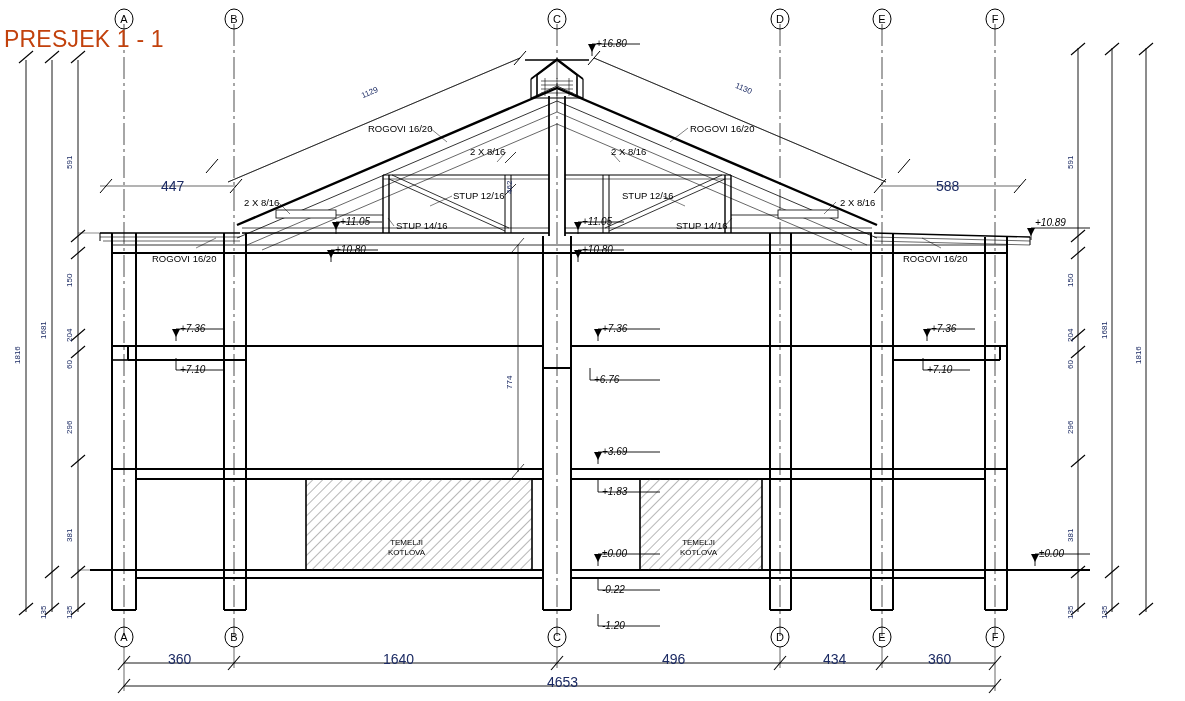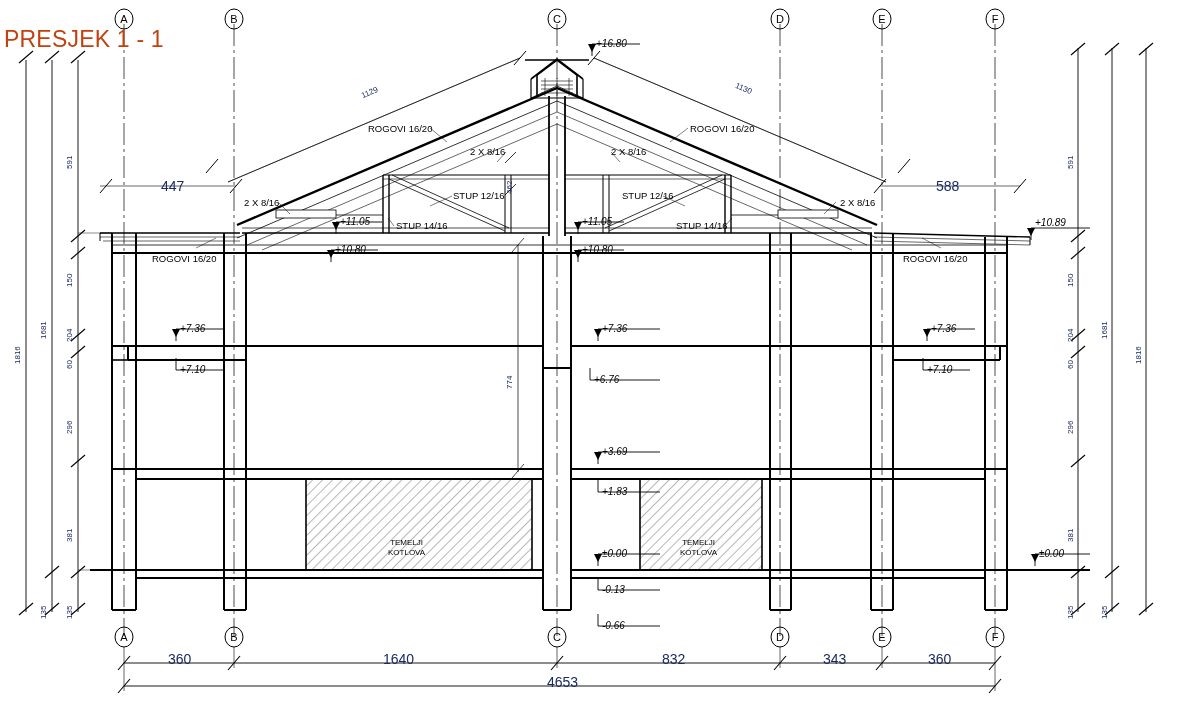"-0.13" div.elev { text: -0.13 -> -0.22 }
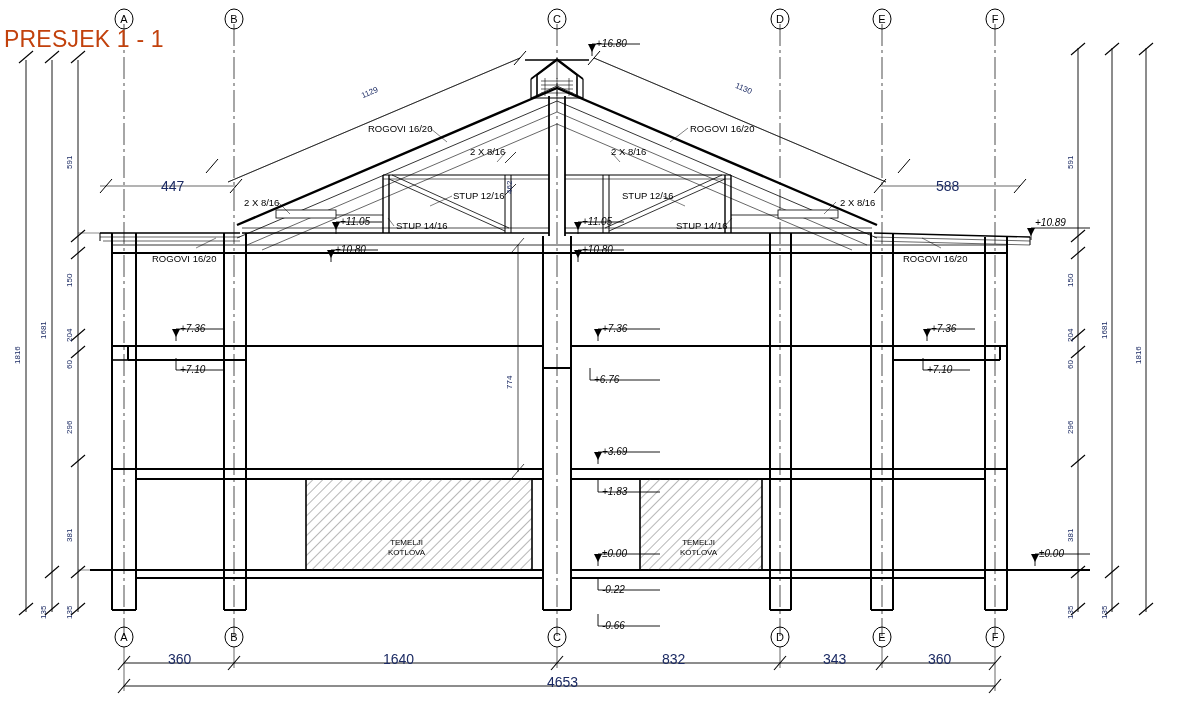"-0.66" div.elev { text: -0.66 -> -1.20 }
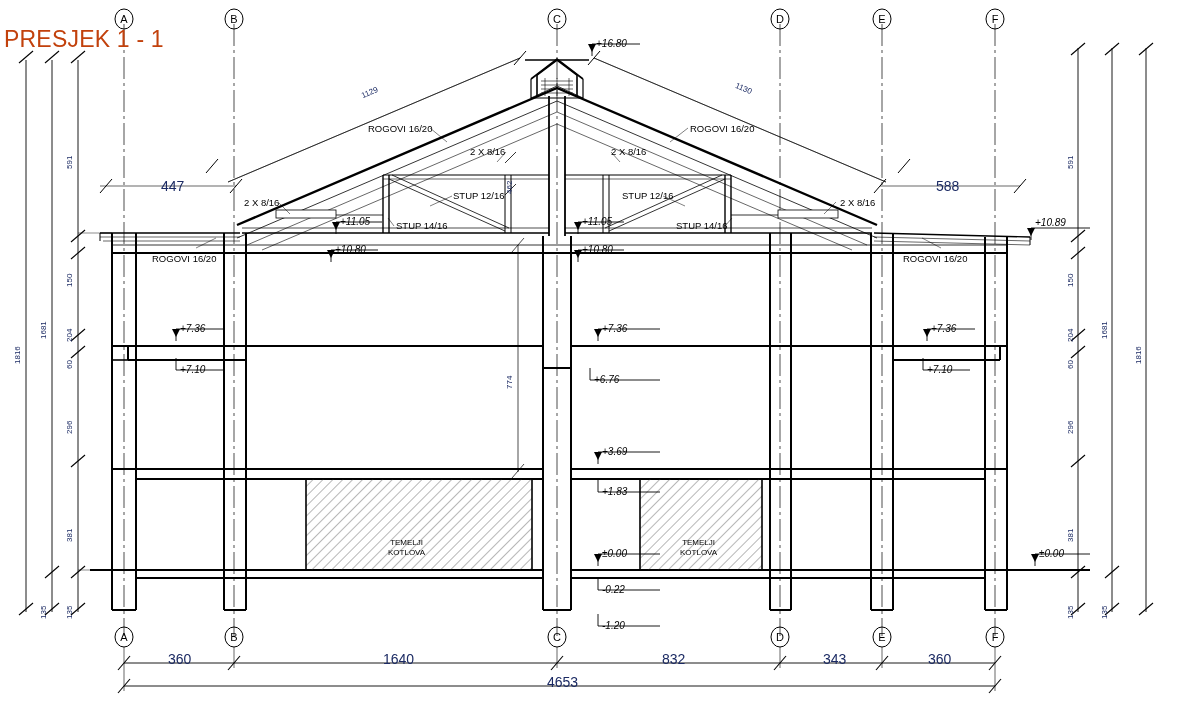"832" div.dim { text: 832 -> 496 }
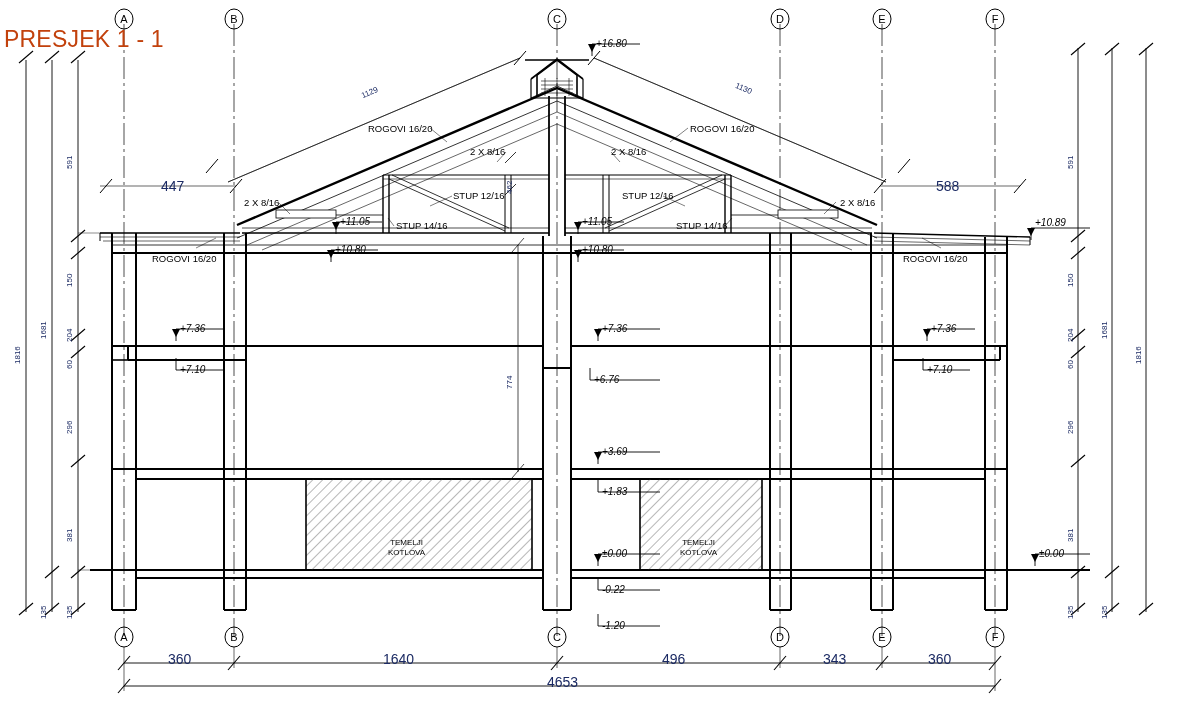"343" div.dim { text: 343 -> 434 }
